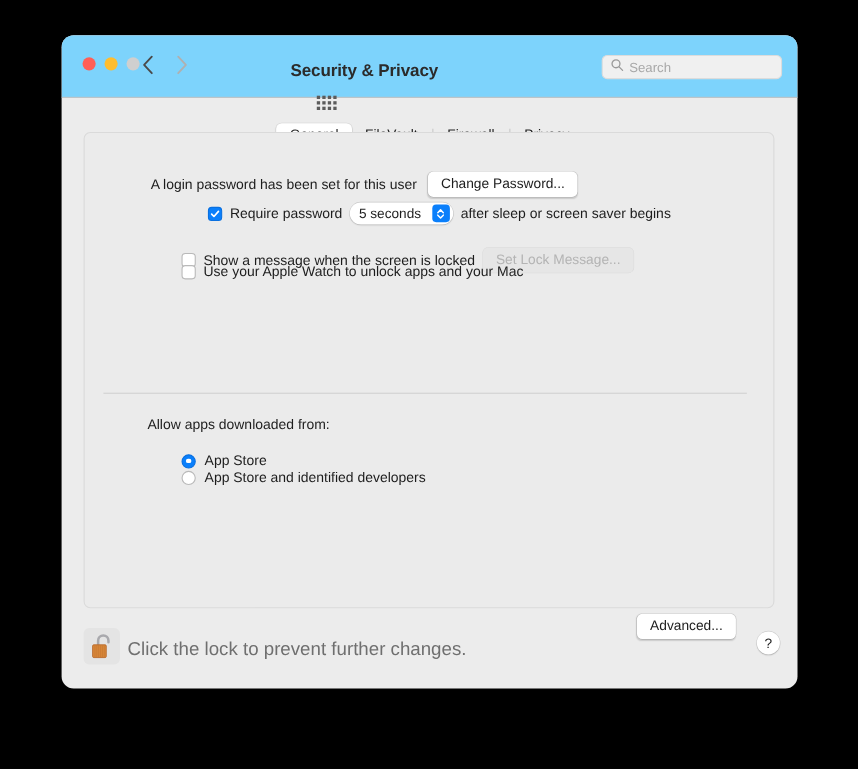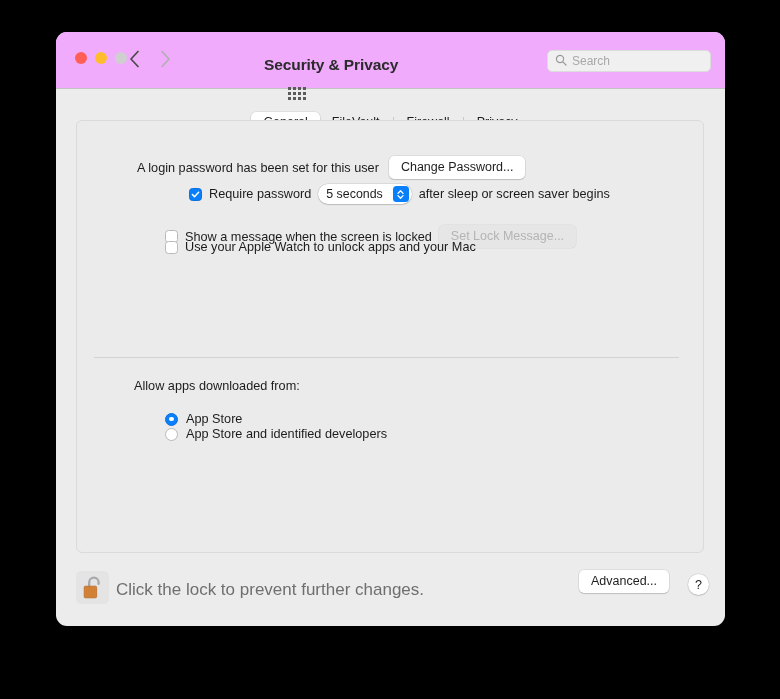"Security & Privacy" .titlebar { background: #f0abfc -> #7dd3fc }
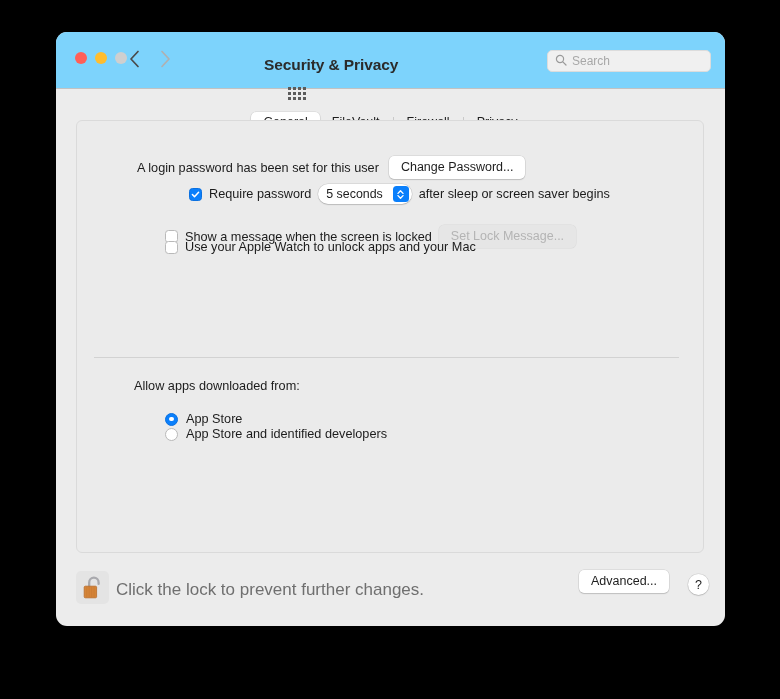"Advanced..." .advanced-btn { top: 12px -> 0 }
